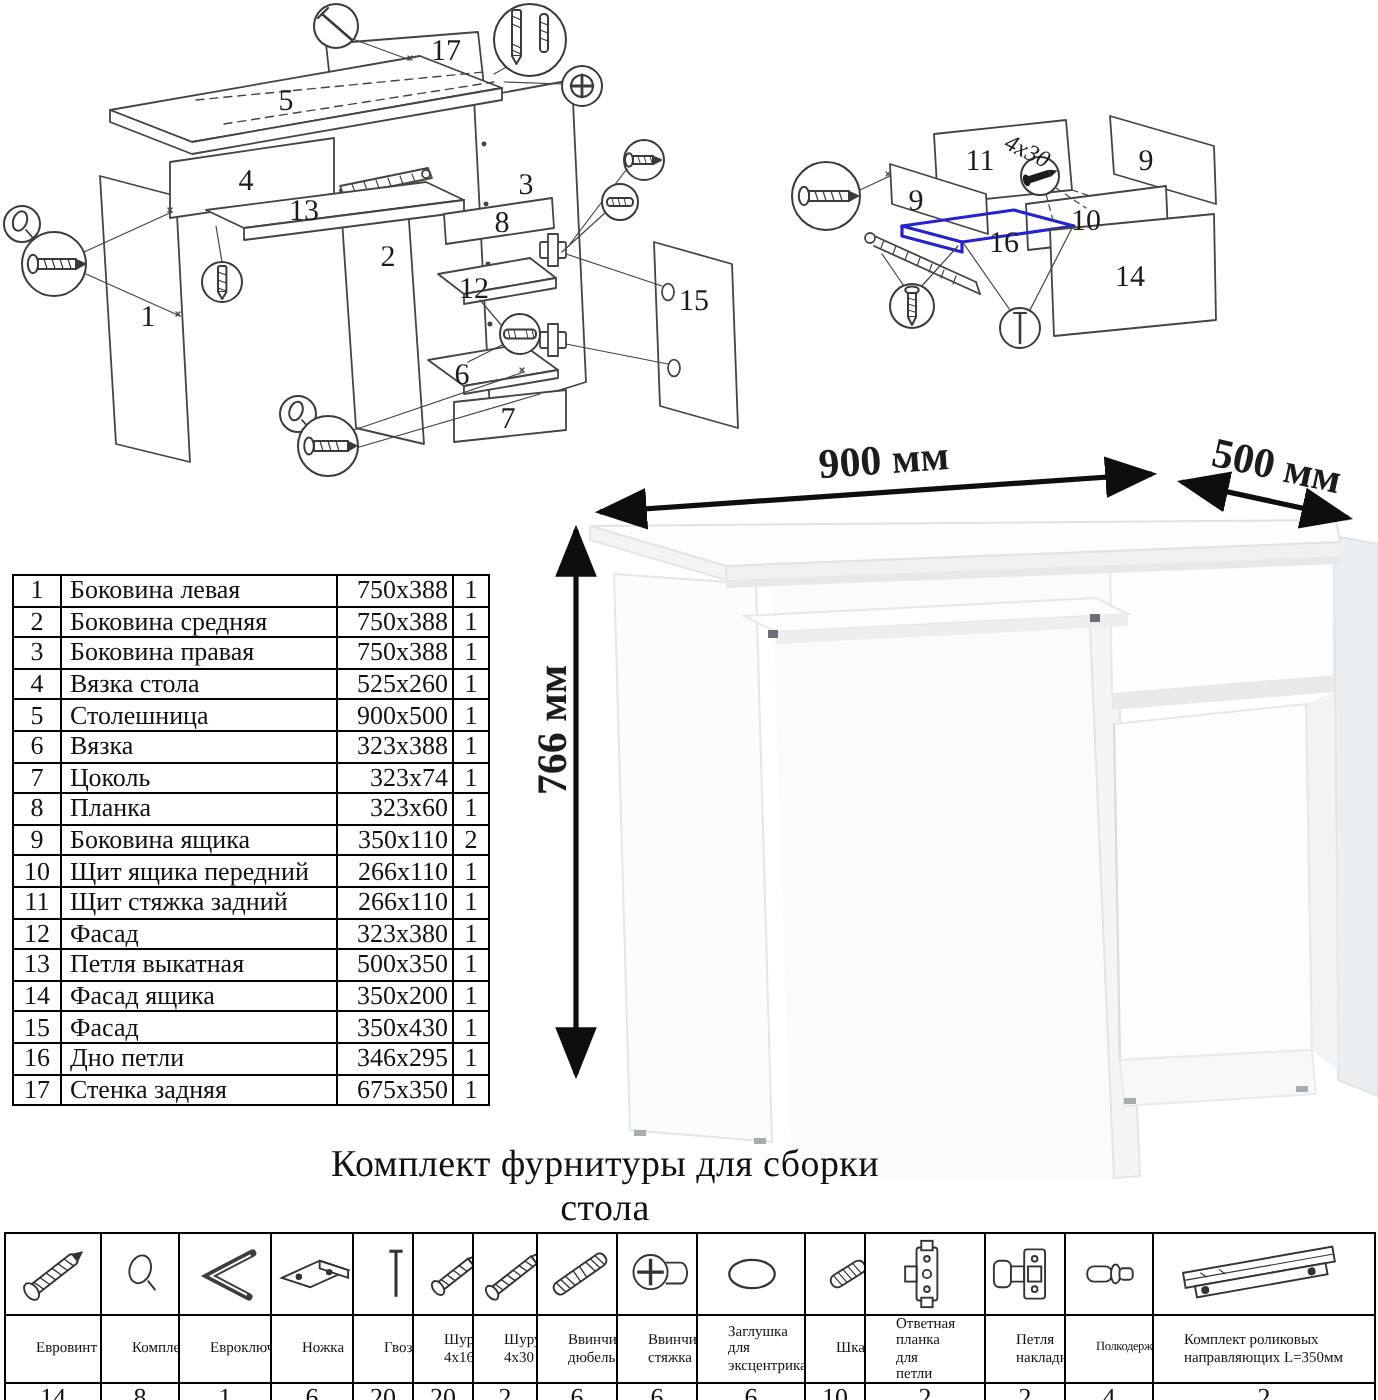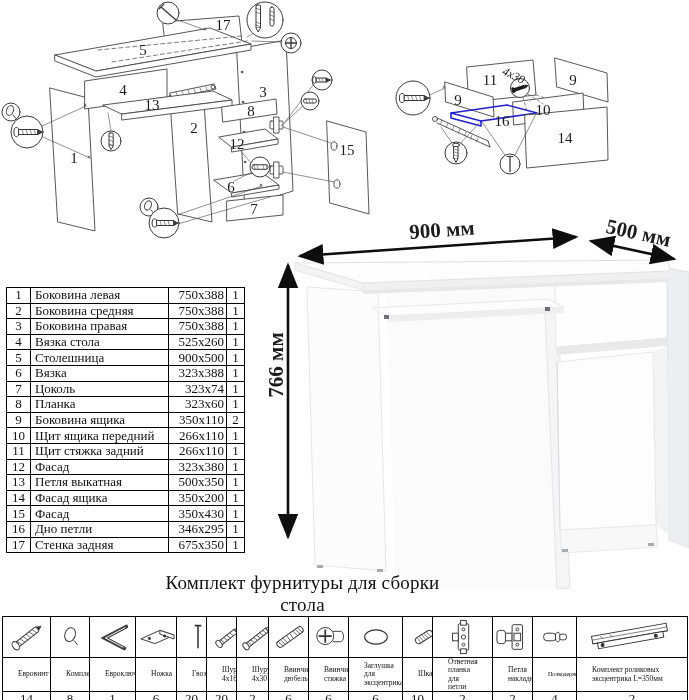"Комплект роликовых" td.hw-label-cell { text: эксцентрика -> направляющих }
